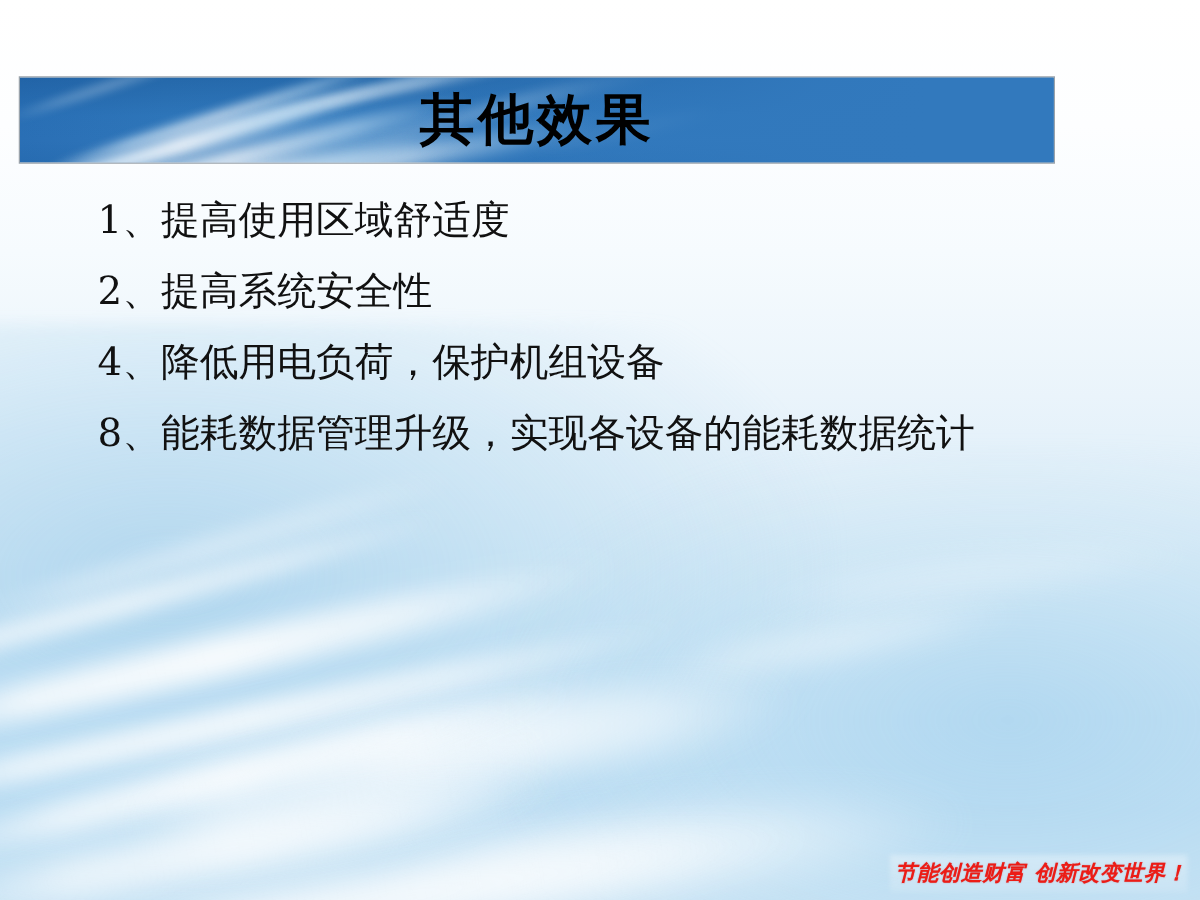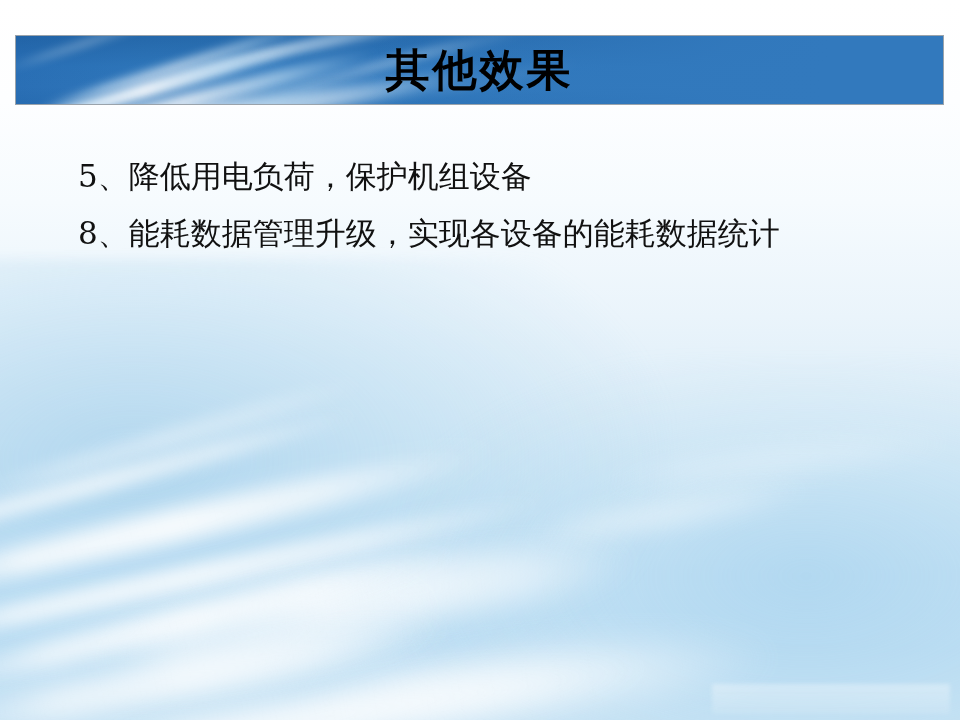"其他效果" .title-bar { top: 35px -> 61px; width: 929px -> 829px }
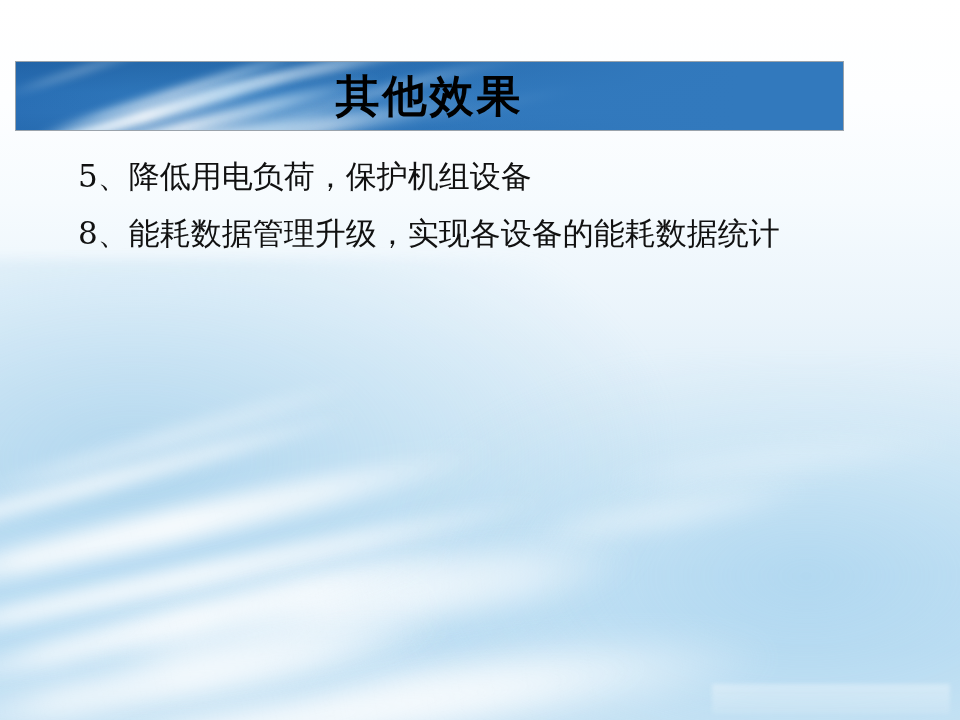"1、提高使用区域舒适度" div.bullet-line { html: none -> <div>1、提高使用区域舒适度</div> }
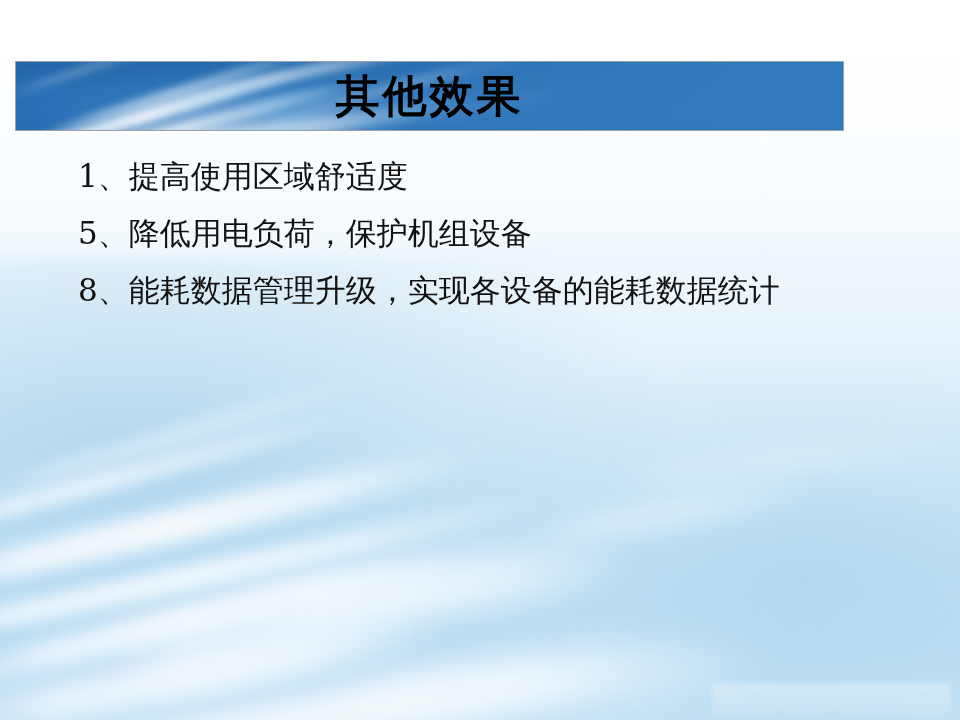"2、提高系统安全性" div.bullet-line { html: none -> <div>2、提高系统安全性</div> }
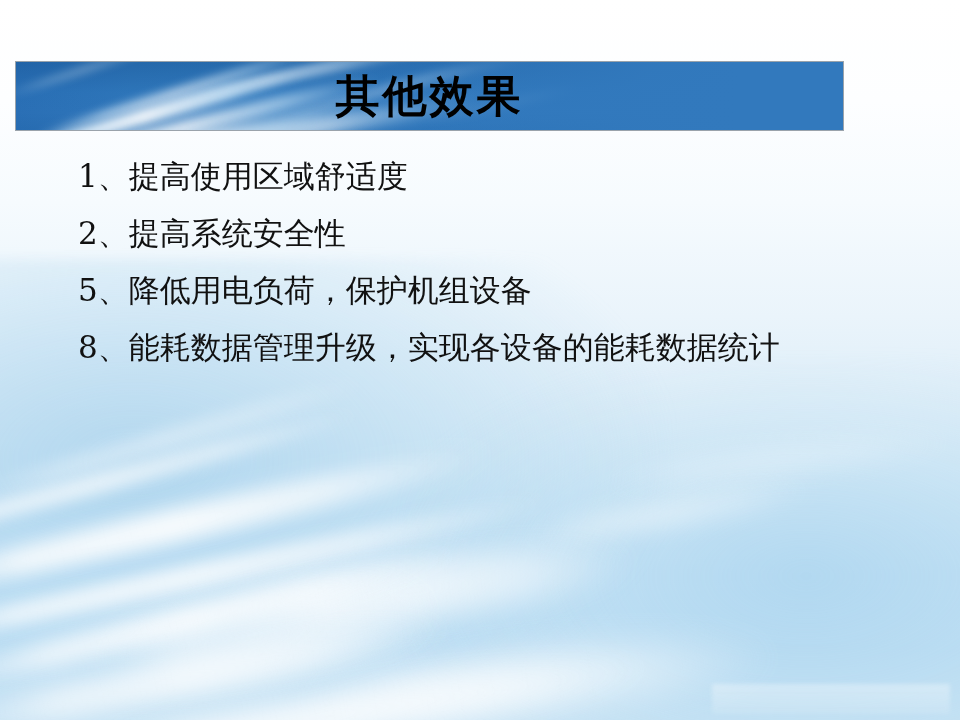"5、降低用电负荷，保护机组设备" div.bullet-line { text: 5 -> 4 }
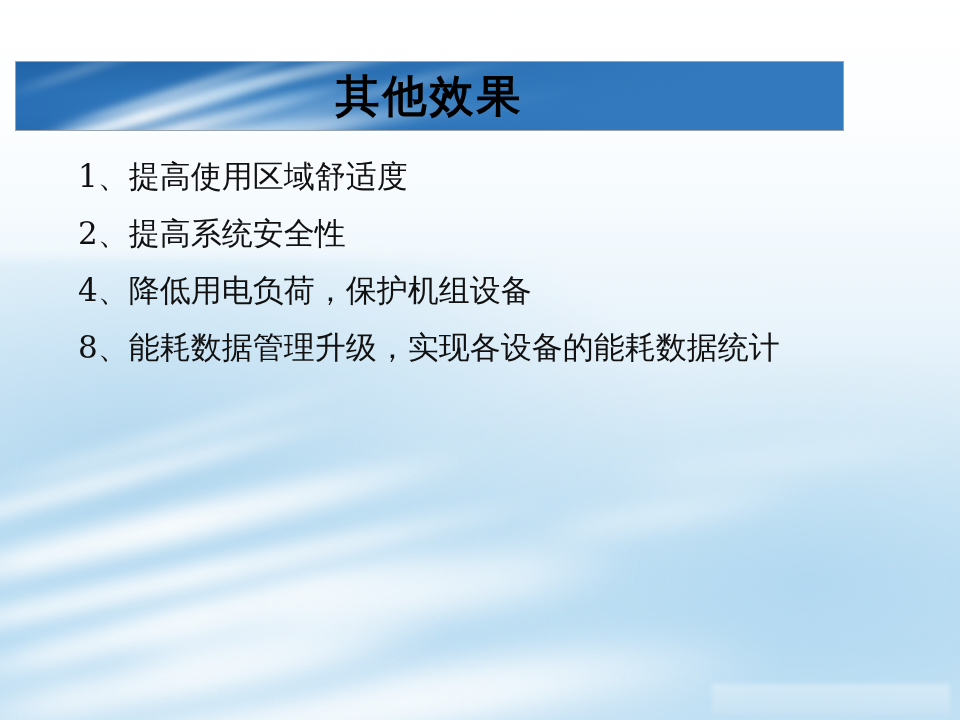"节能创造财富 创新改变世界！" div.footer-slogan { html: none -> <div>节能创造财富 创新改变世界！</div> }
